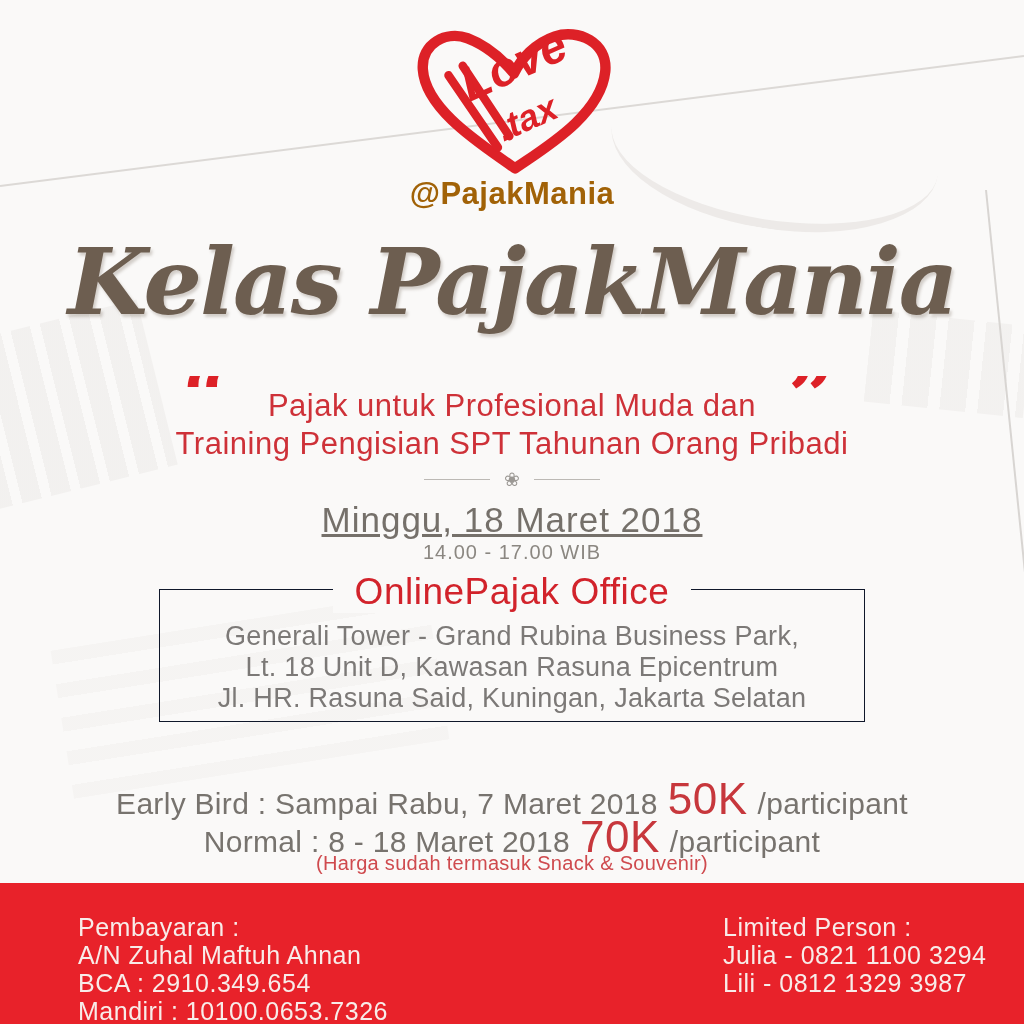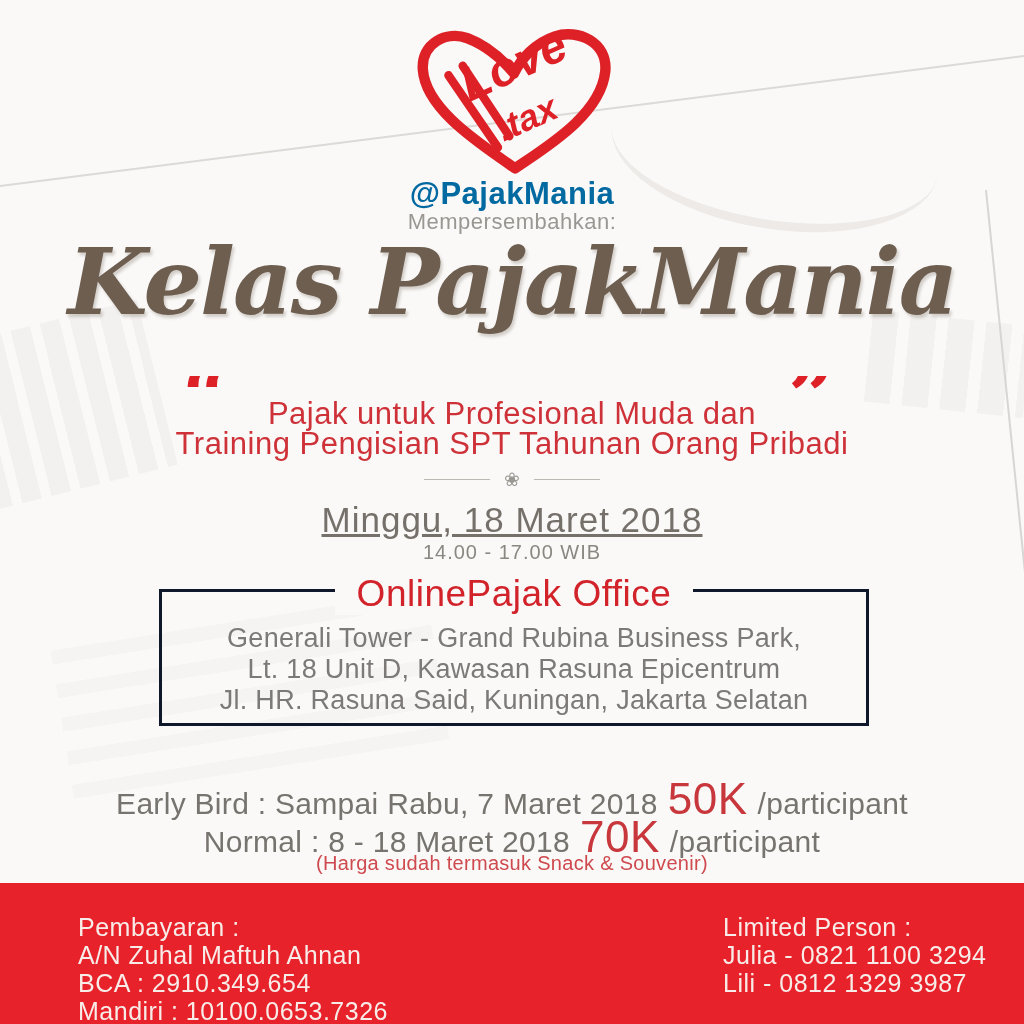"@PajakMania" .handle { color: #0369a1 -> #a16207 }
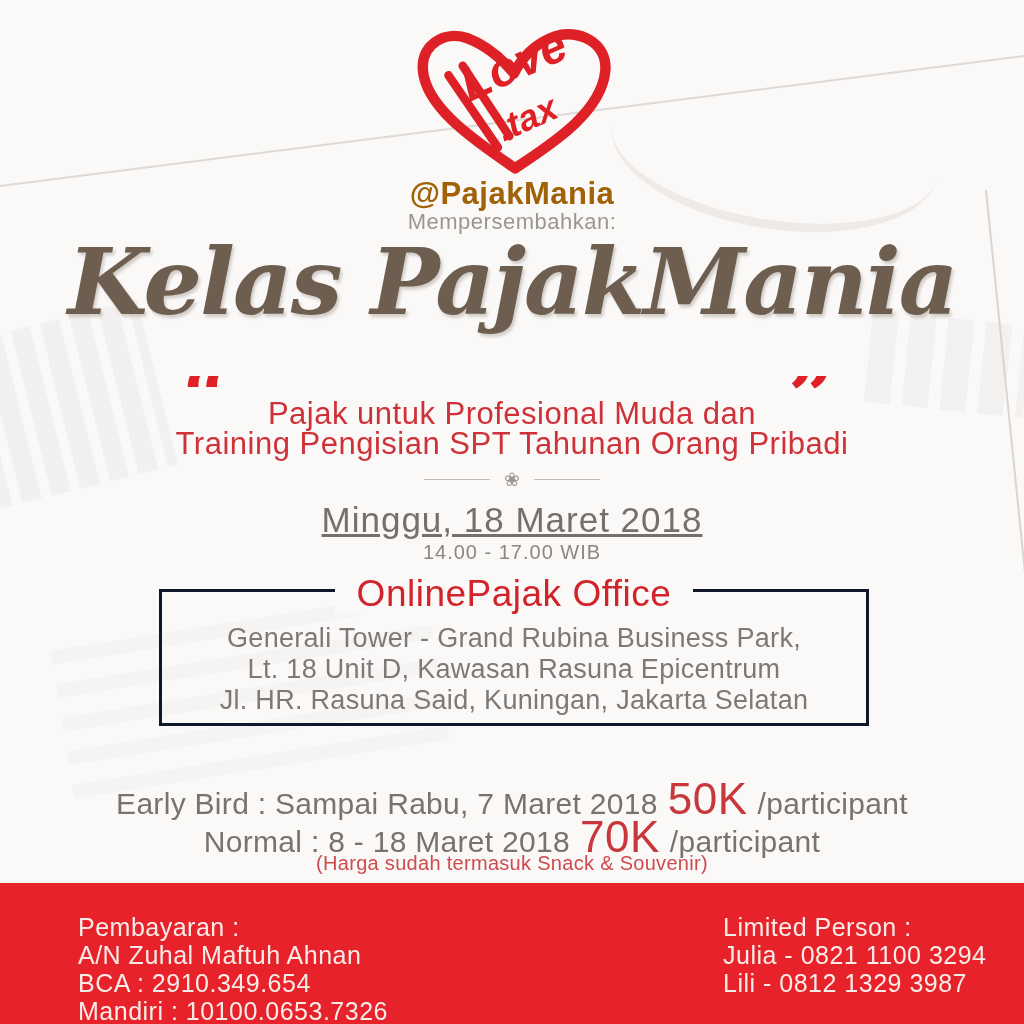"Mempersembahkan:" div.tagline { html: <div>Mempersembahkan:</div> -> none }
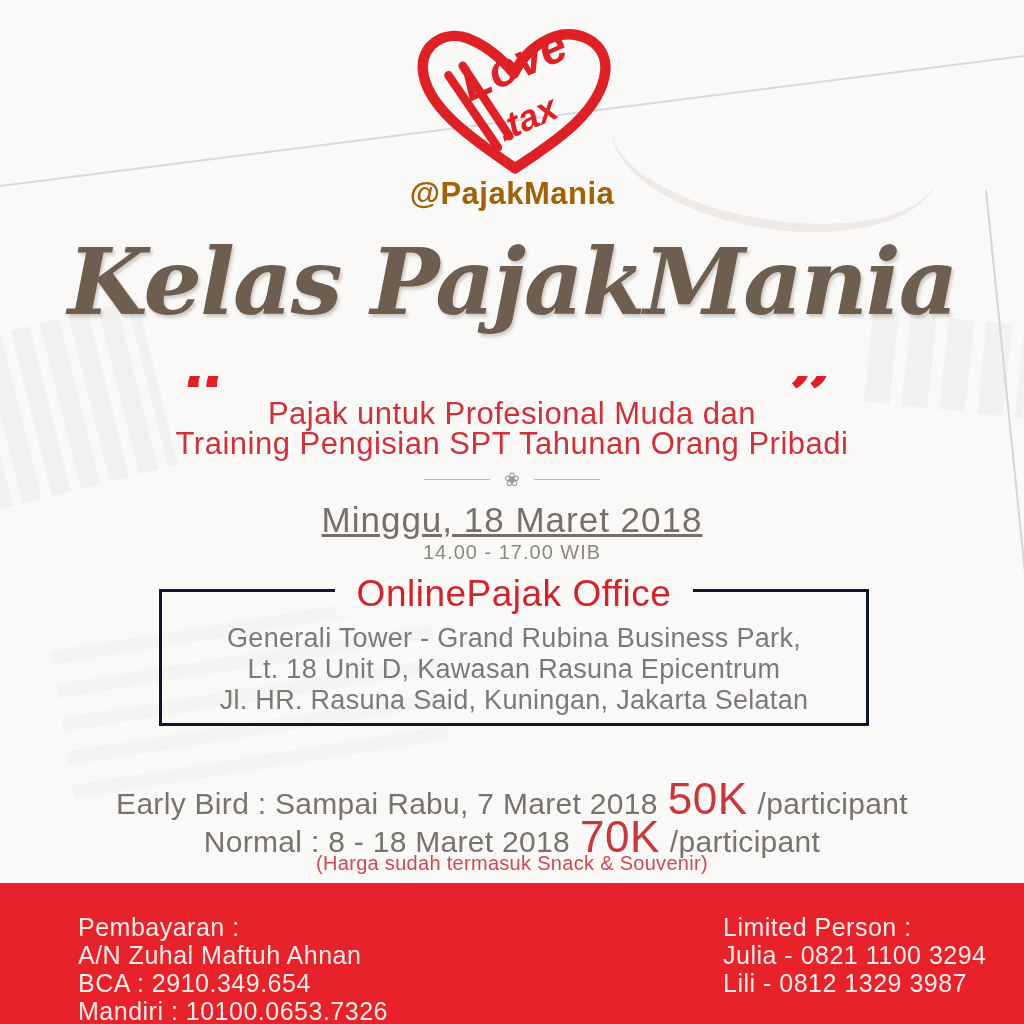"Pajak untuk Profesional Muda dan" .quote-line.l1 { top: 24px -> 16px }
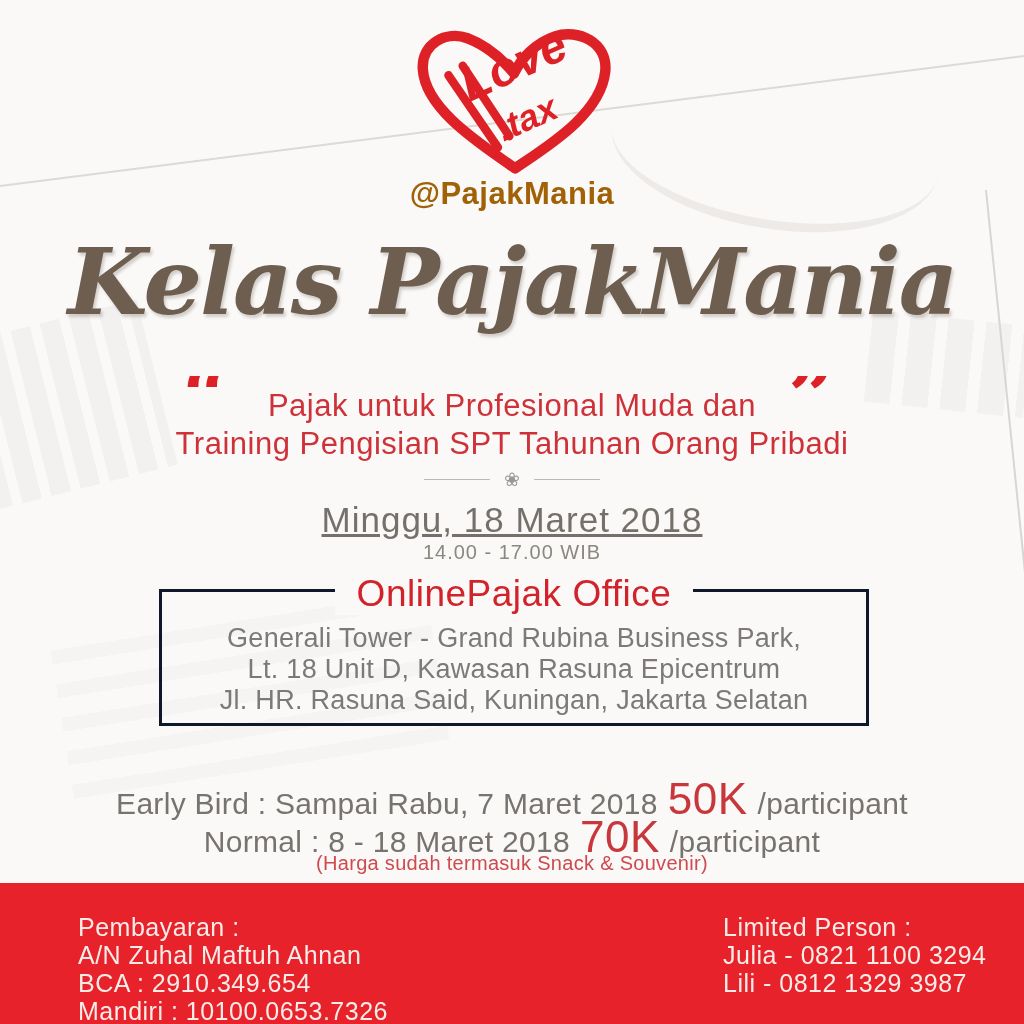"OnlinePajak Office" .venue-box { border: 3px solid #0f172a -> 1px solid #0f172a }
